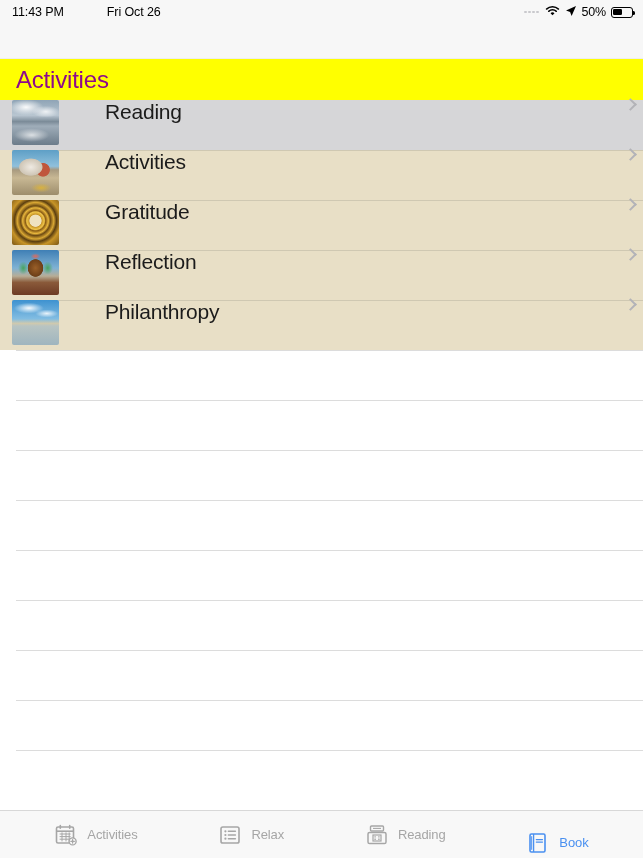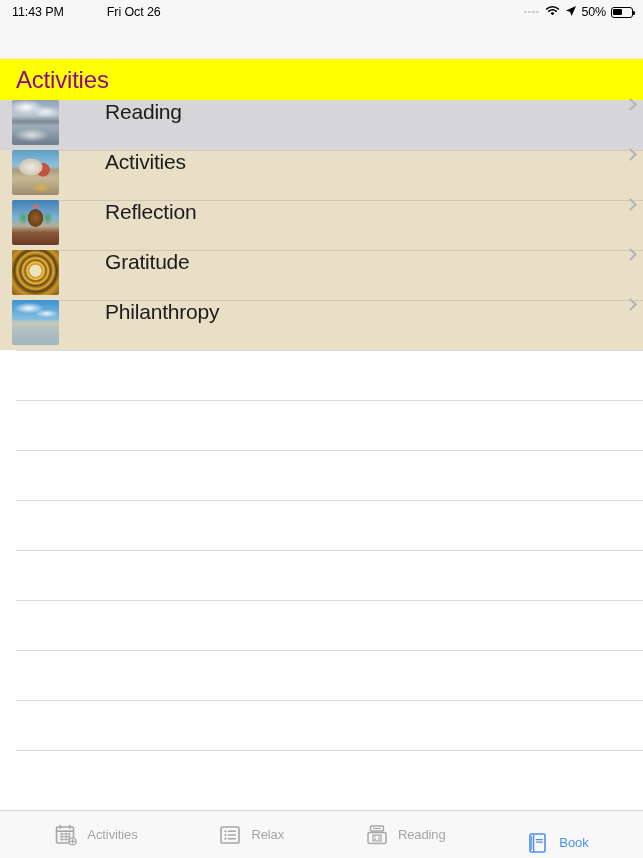"Reflection" div.row { order: before "Gratitude" -> after "Gratitude" }
